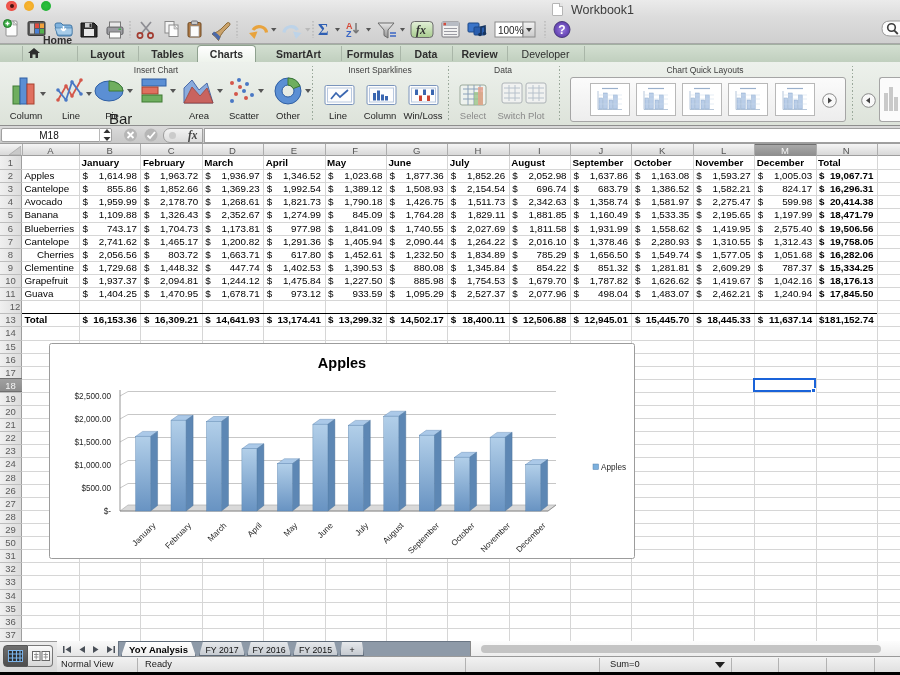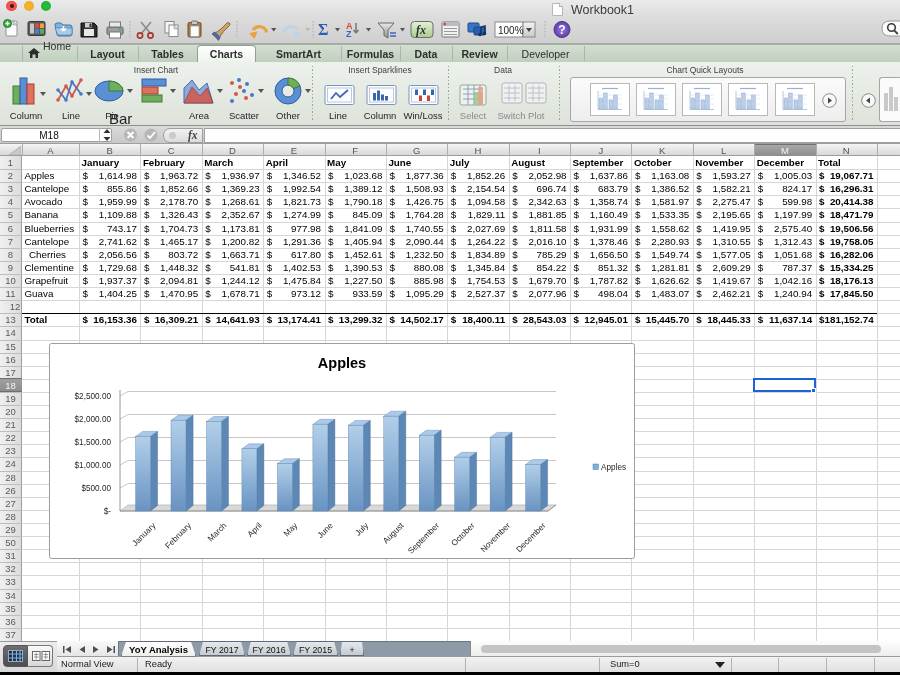"Home" div.tt { font-weight: normal -> bold; top: 40px -> 34px }
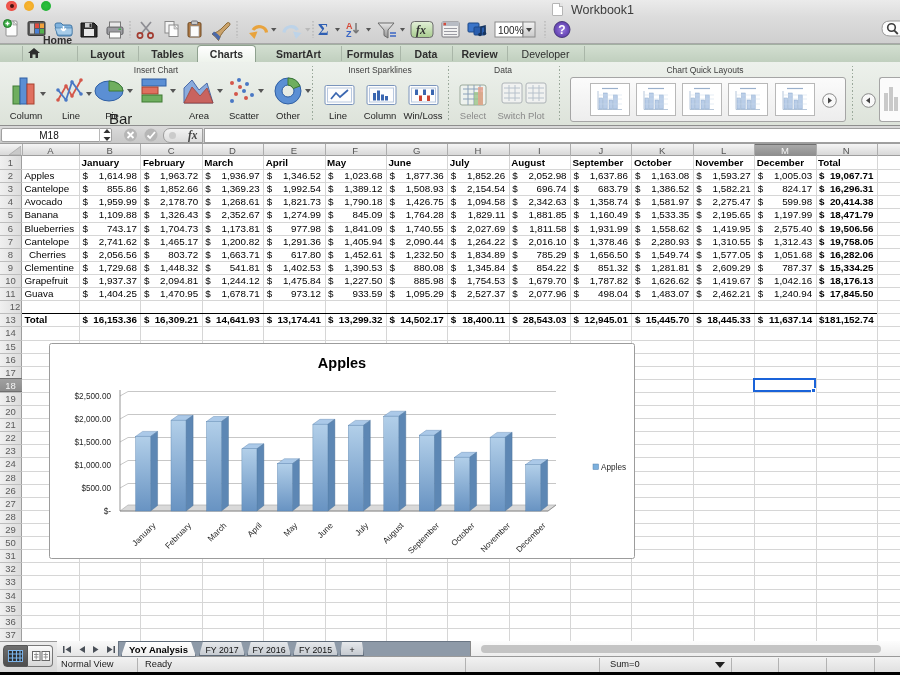"1,094.58" span { text: 1,094.58 -> 1,511.73 }
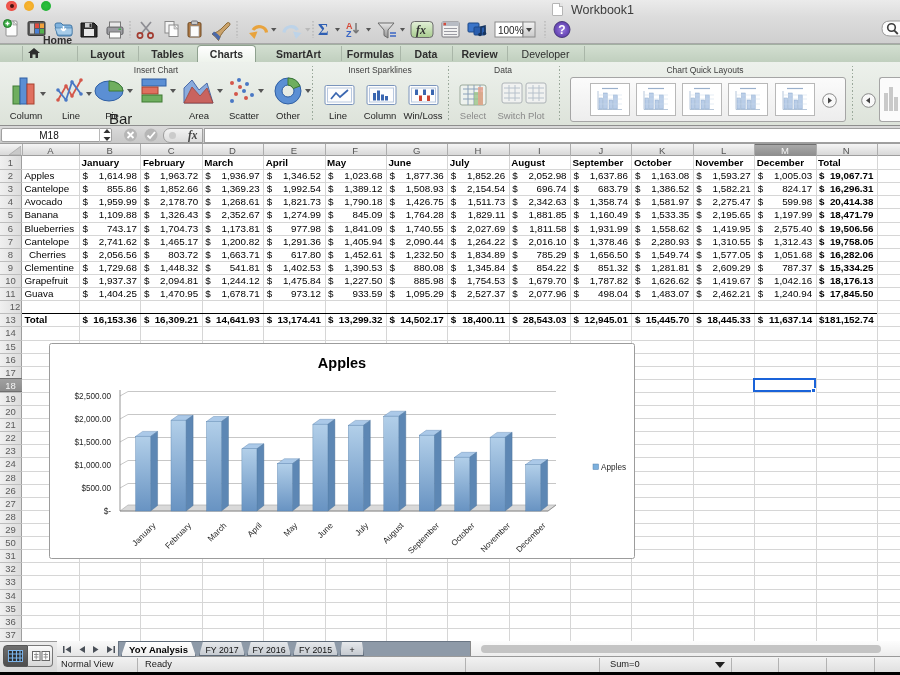"Cherries" div.tt { left: 29px -> 37px }
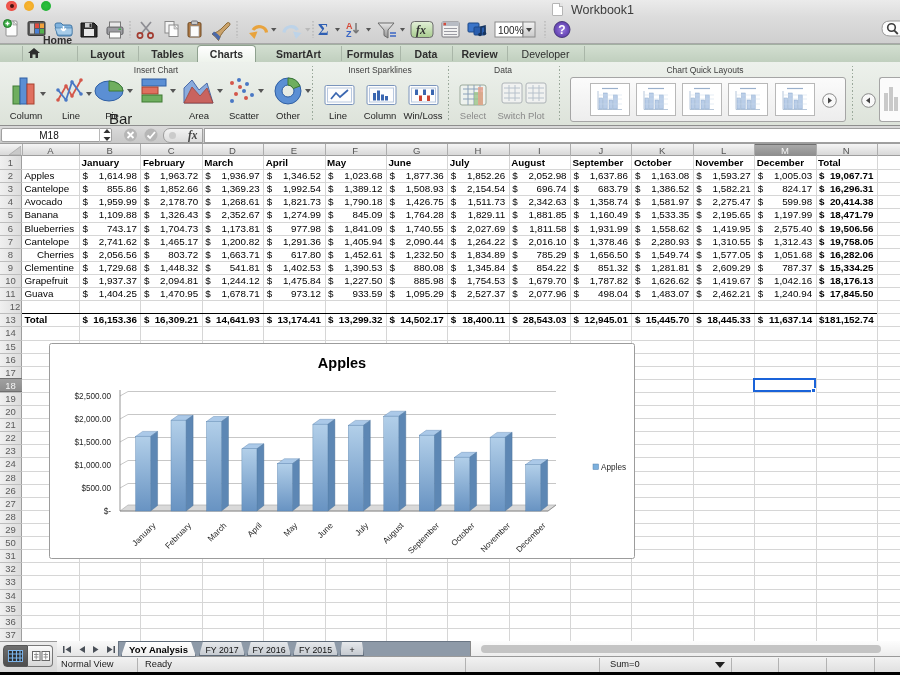"541.81" span { text: 541.81 -> 447.74 }
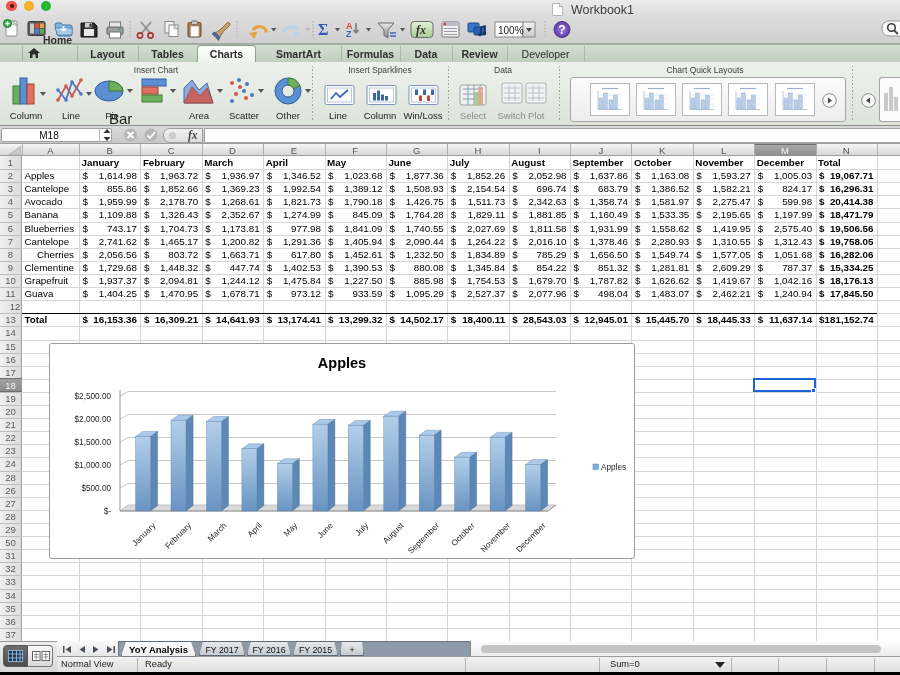"28,543.03" span { text: 28,543.03 -> 12,506.88 }
